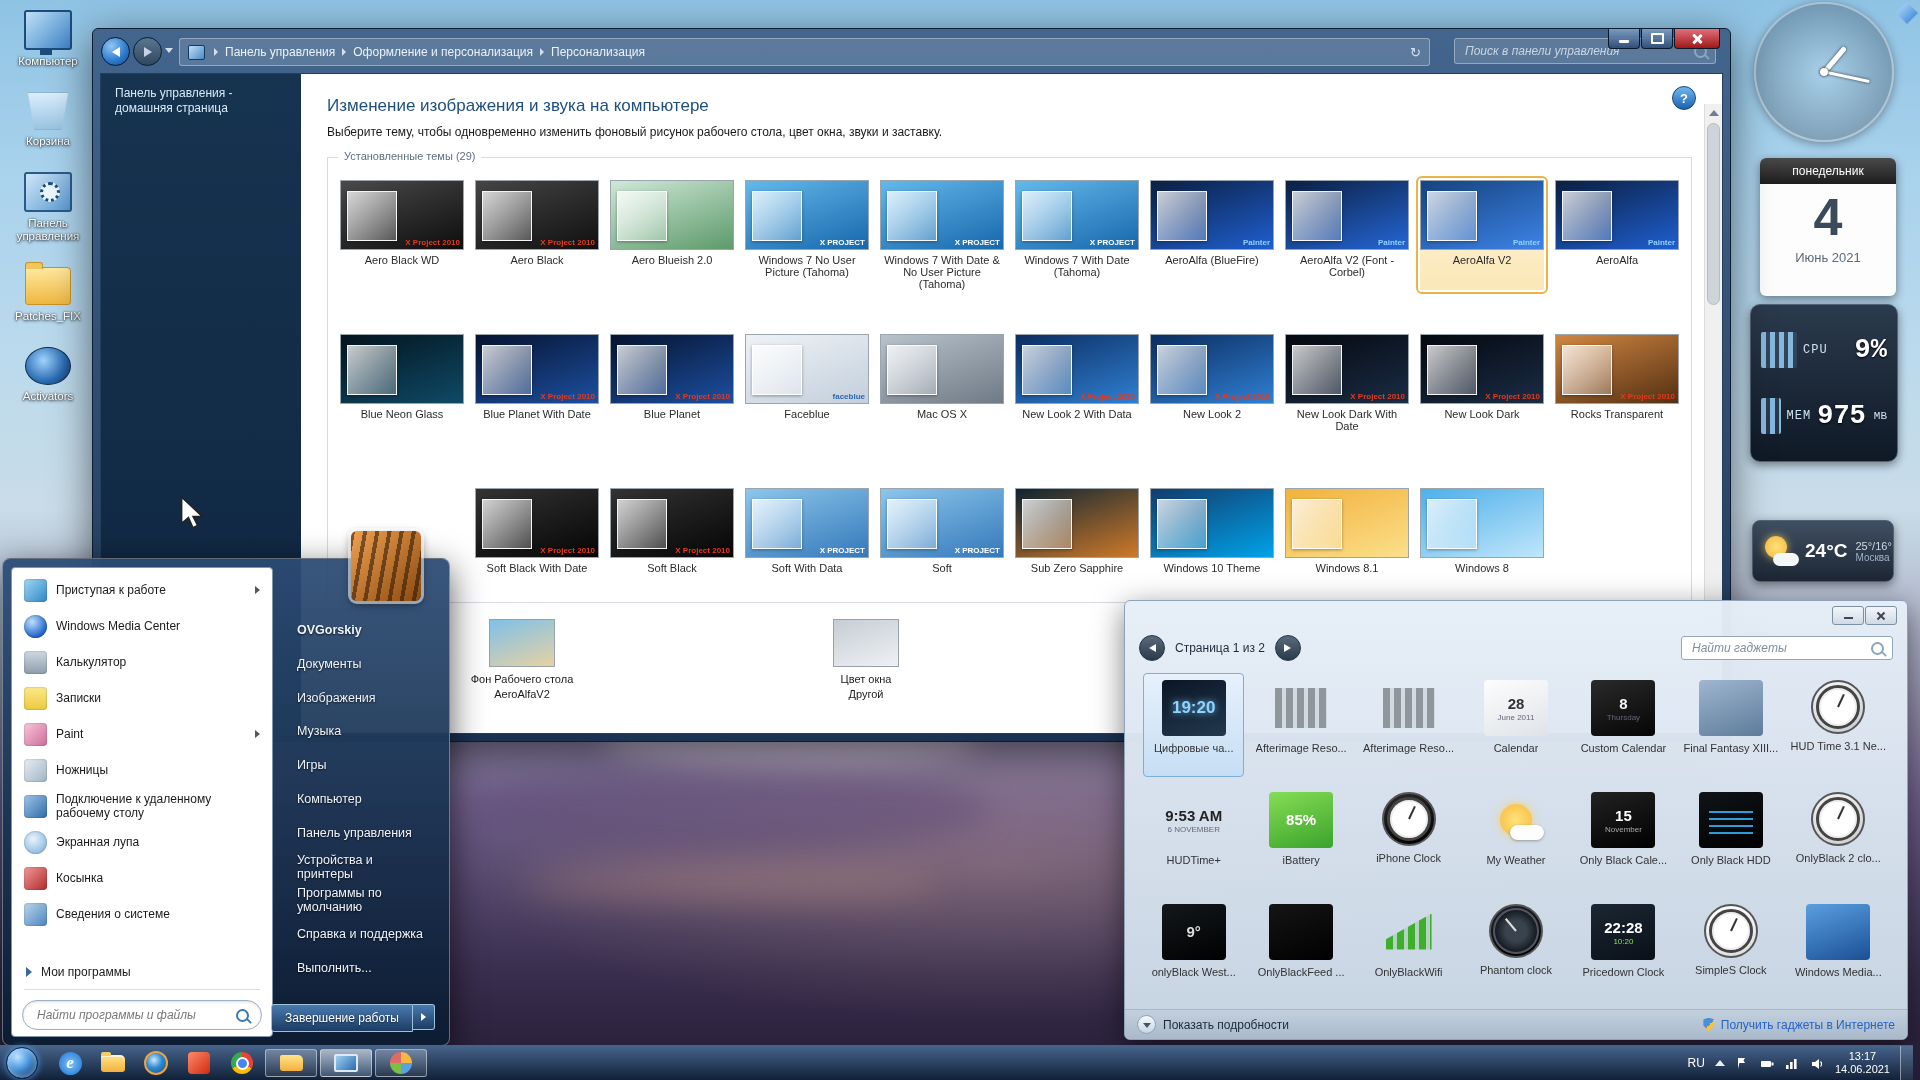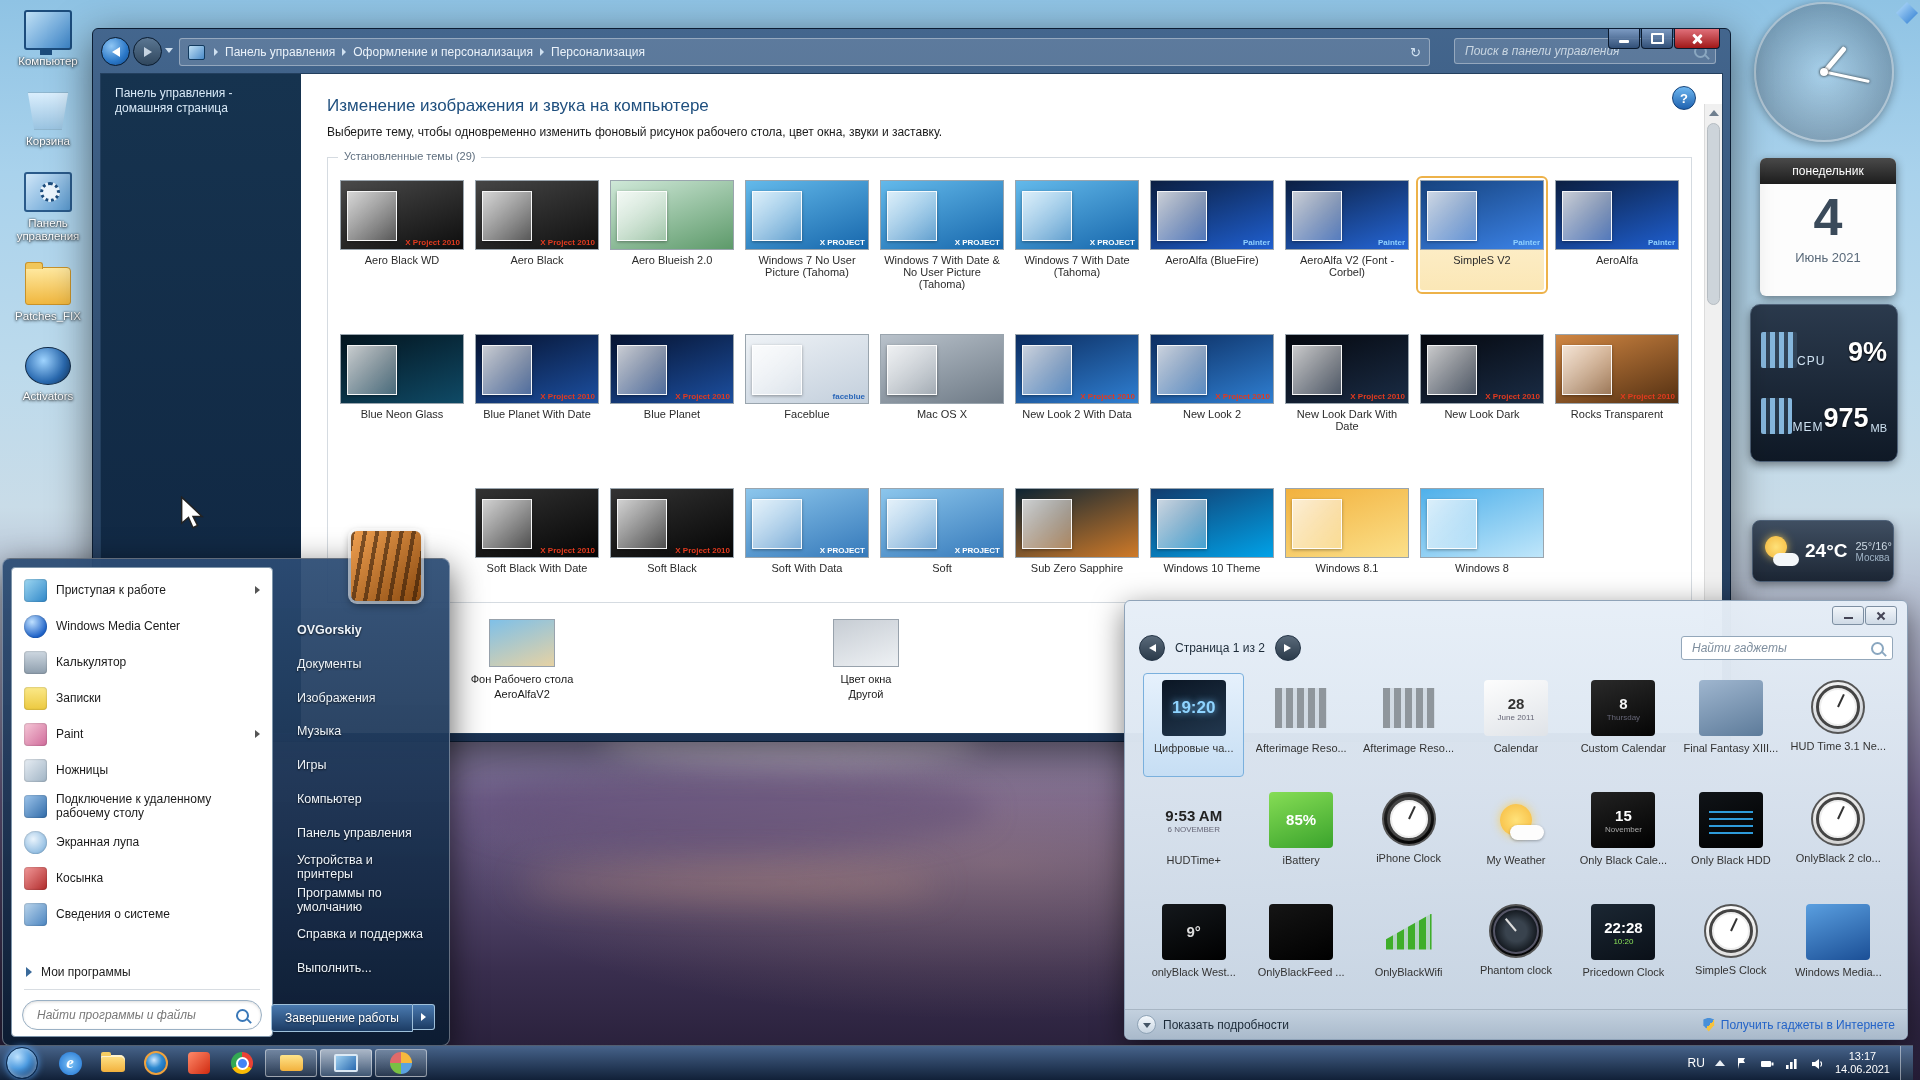"SimpleS V2" div.tlabel { text: SimpleS -> AeroAlfa }
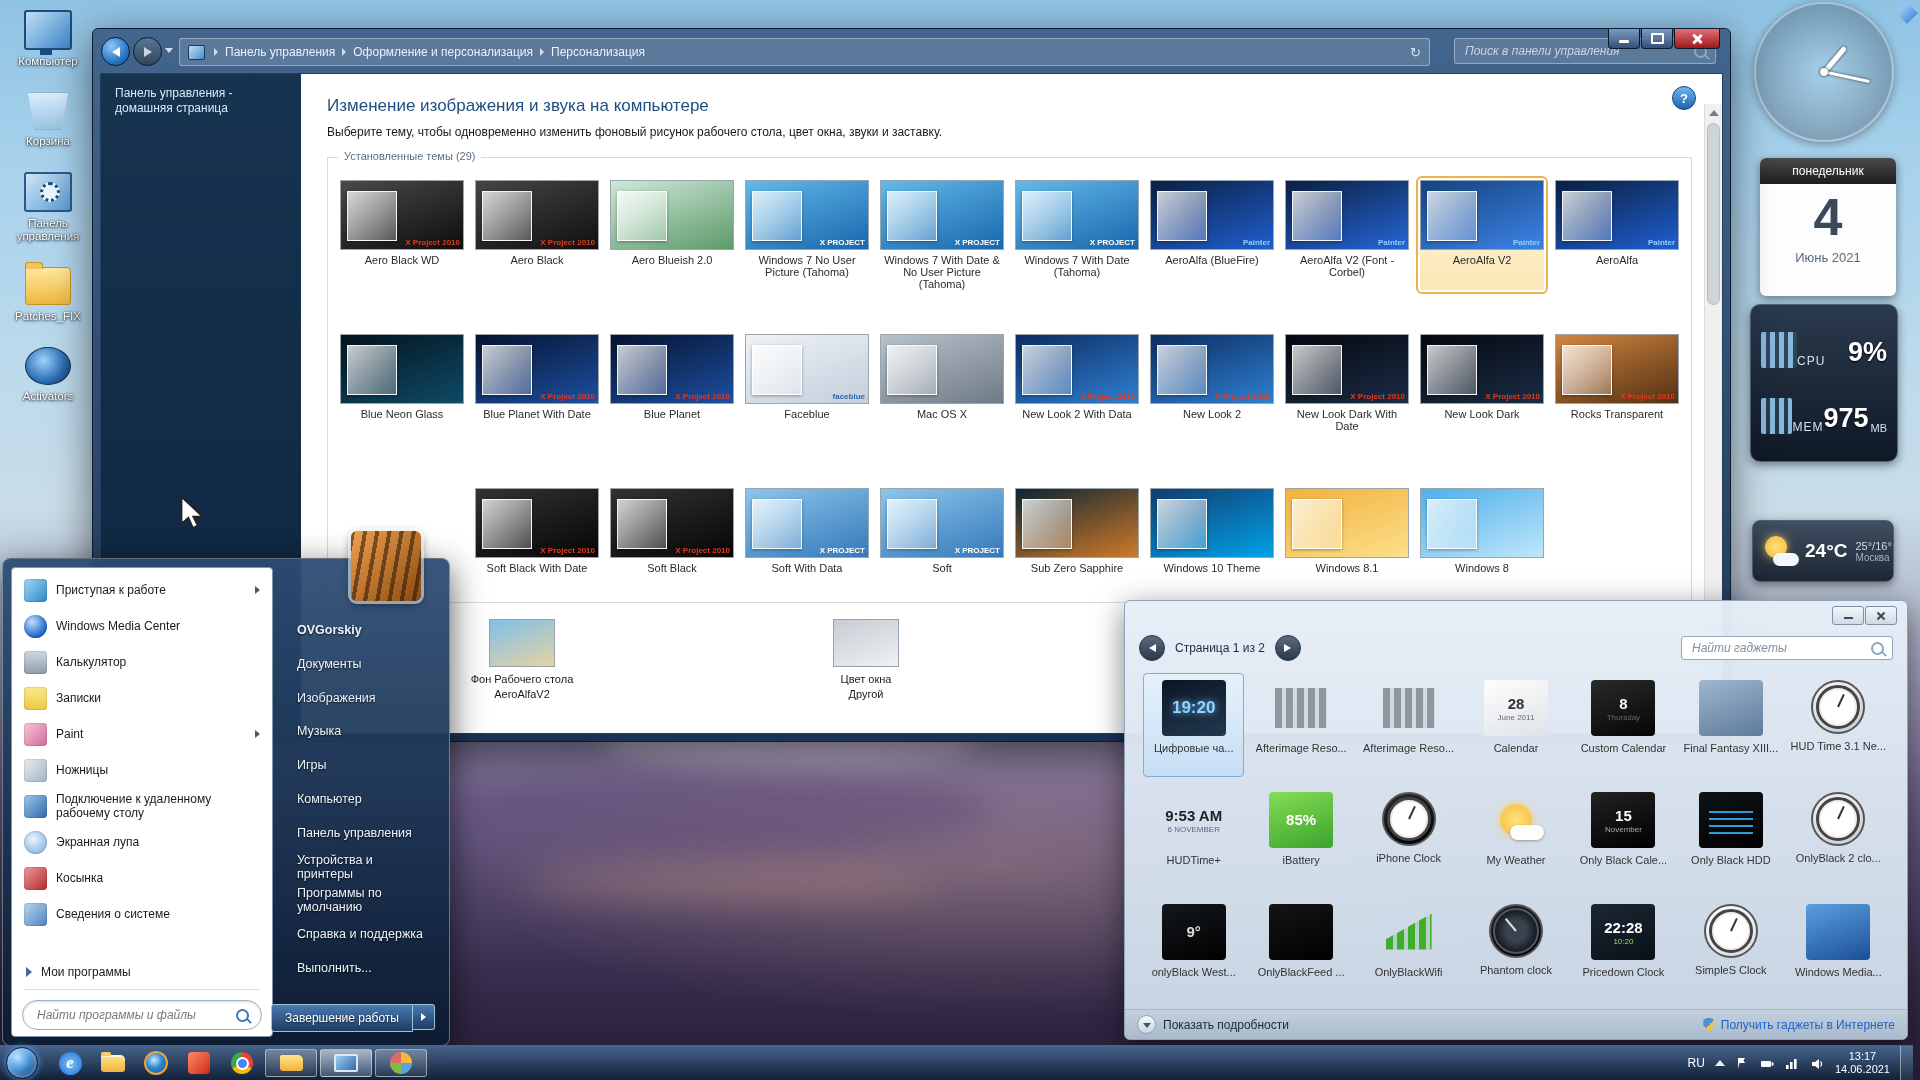"CPU" .cpu-row { align-items: flex-end -> center; font-family: none -> Liberation Mono, monospace; gap: none -> 6px }
